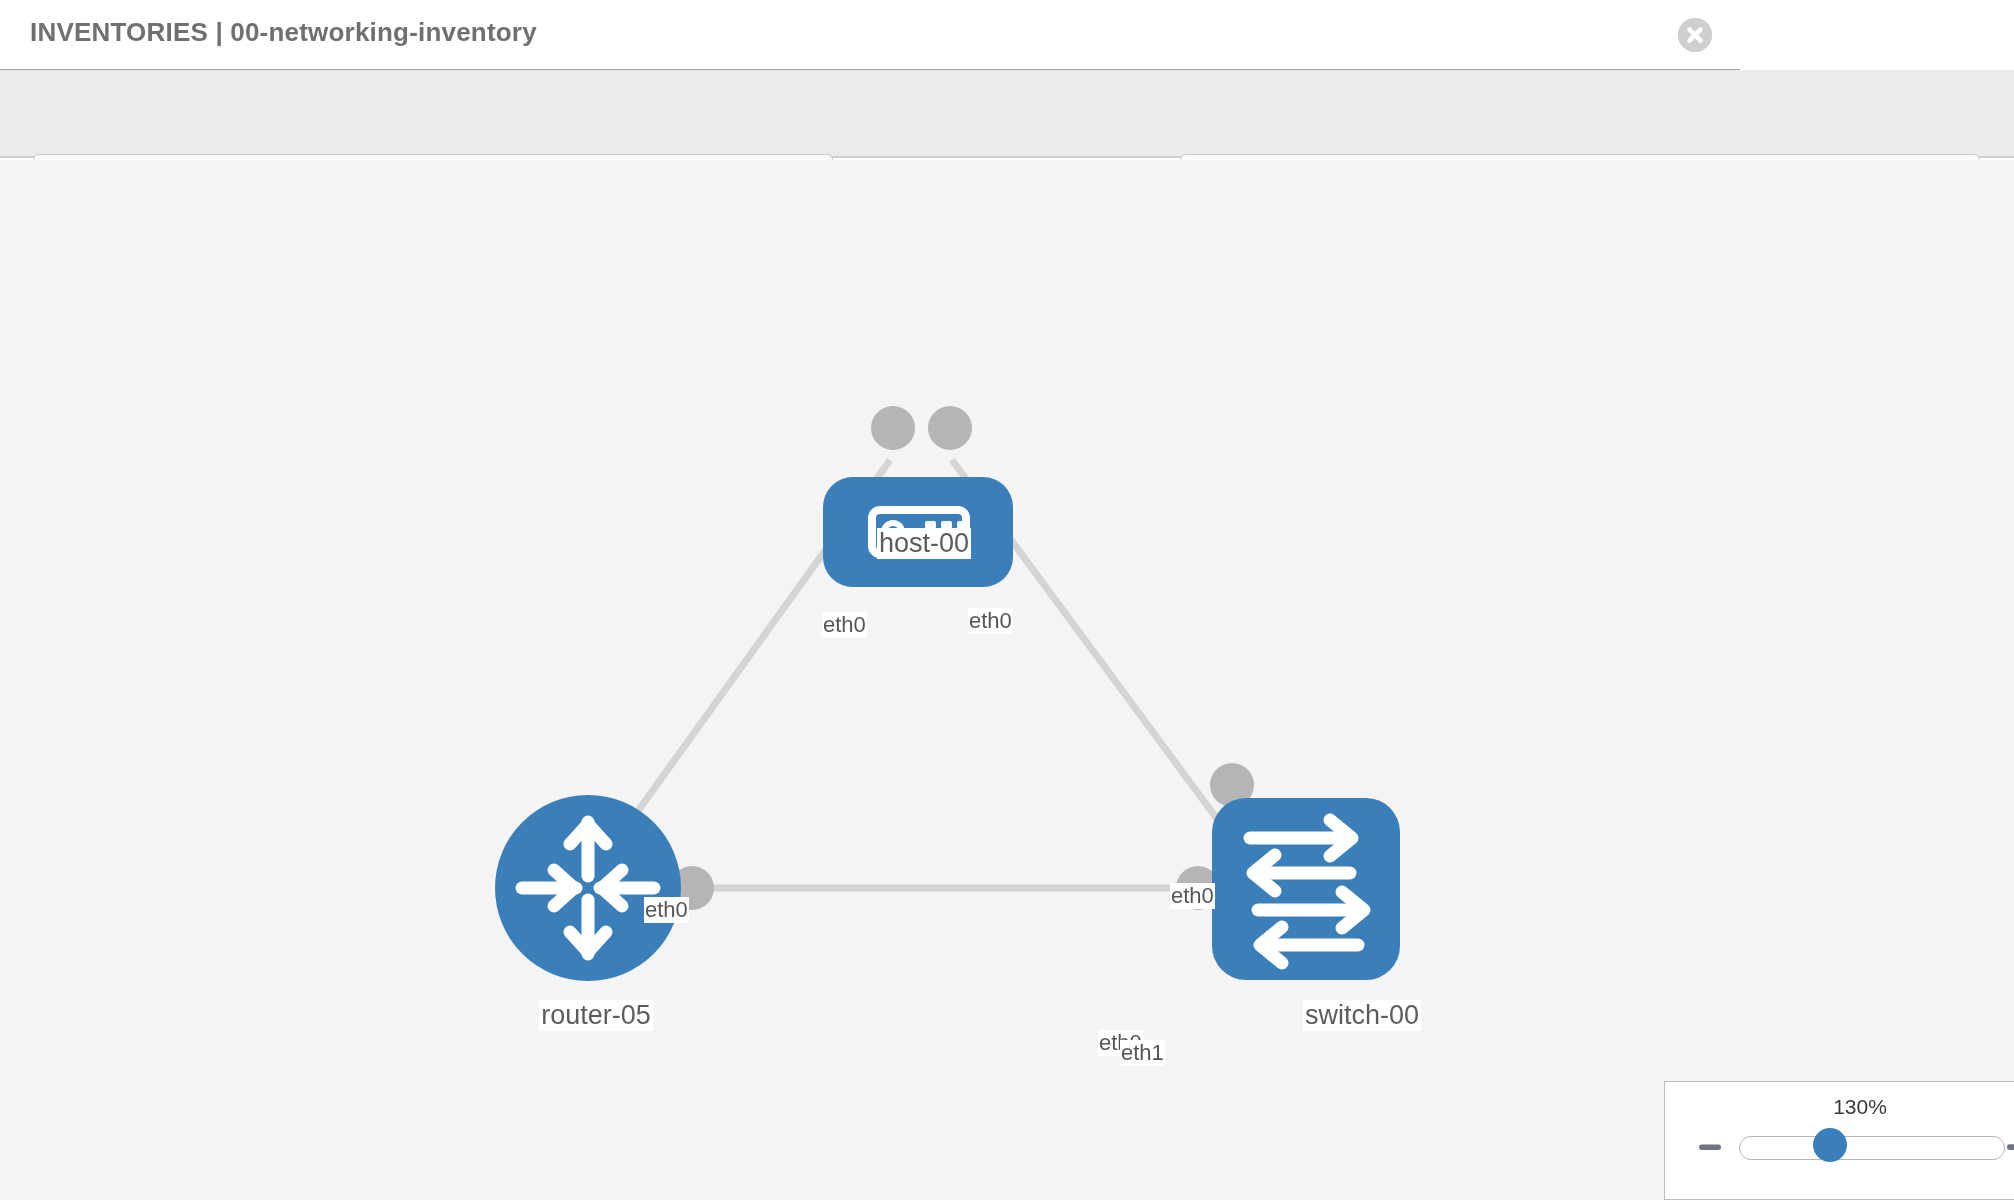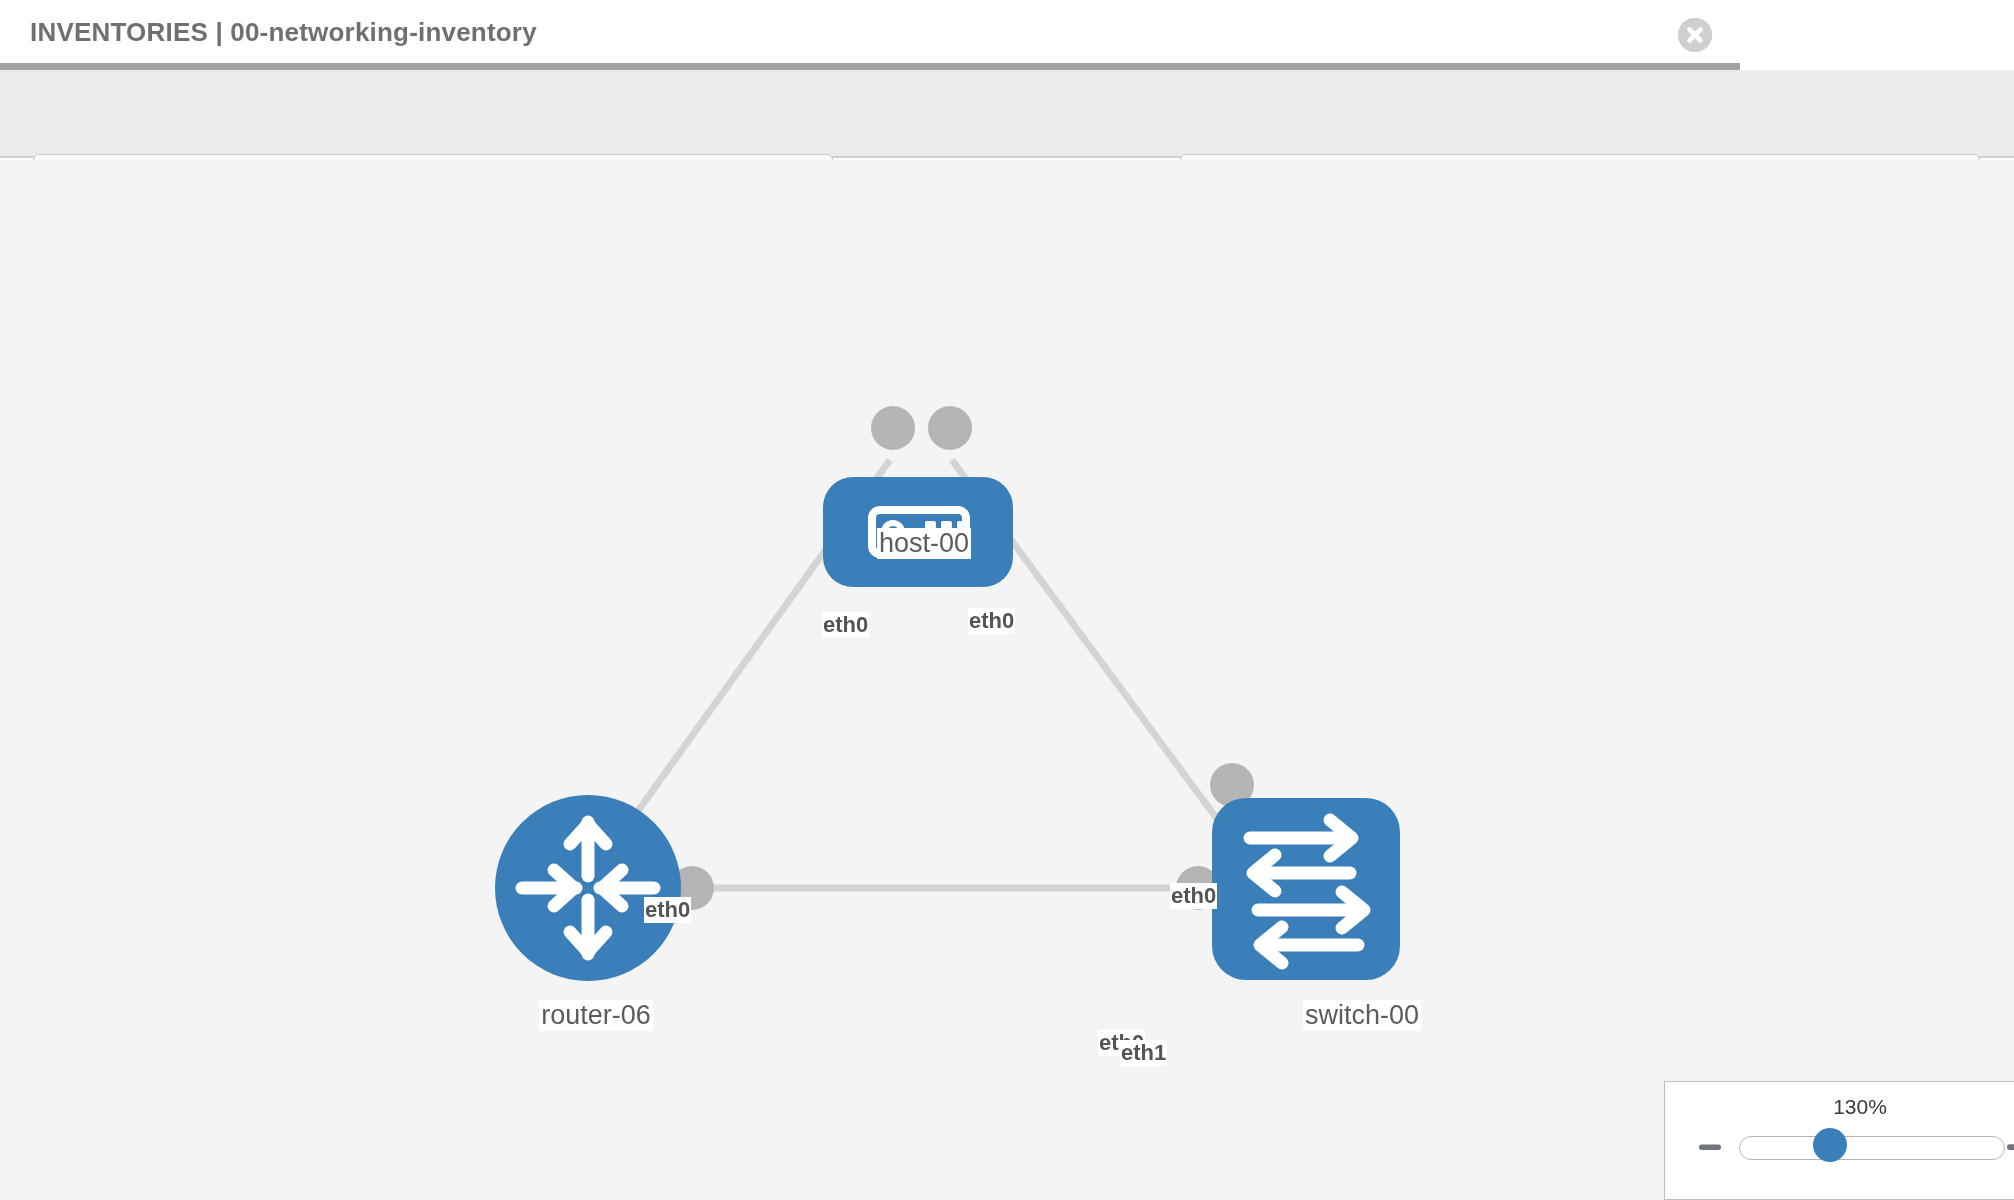"INVENTORIES | 00-networking-inventory" .header { border-bottom: 7px solid #a3a3a3 -> 1px solid #a3a3a3 }
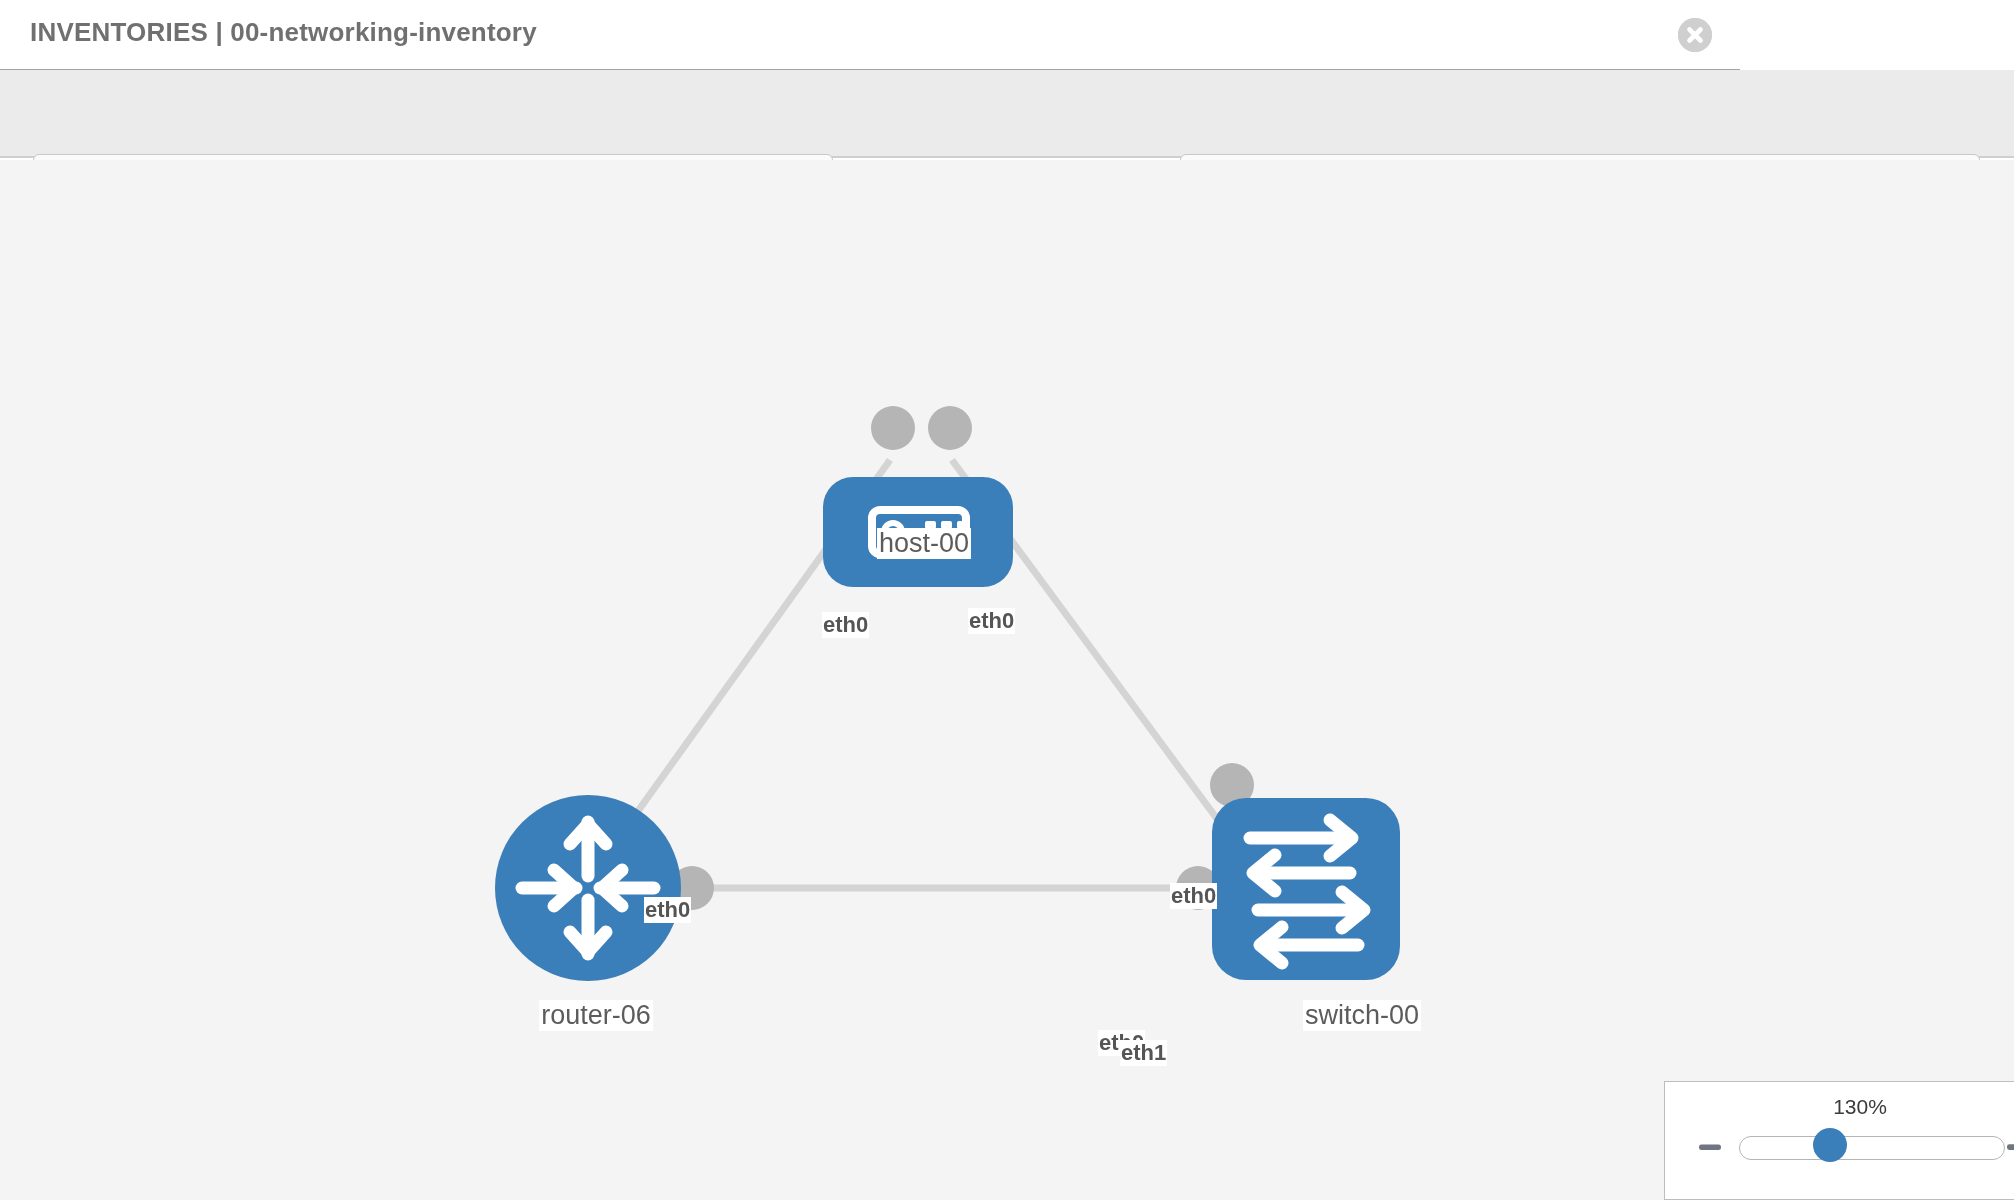"eth0" .edge-label { font-weight: bold -> none }
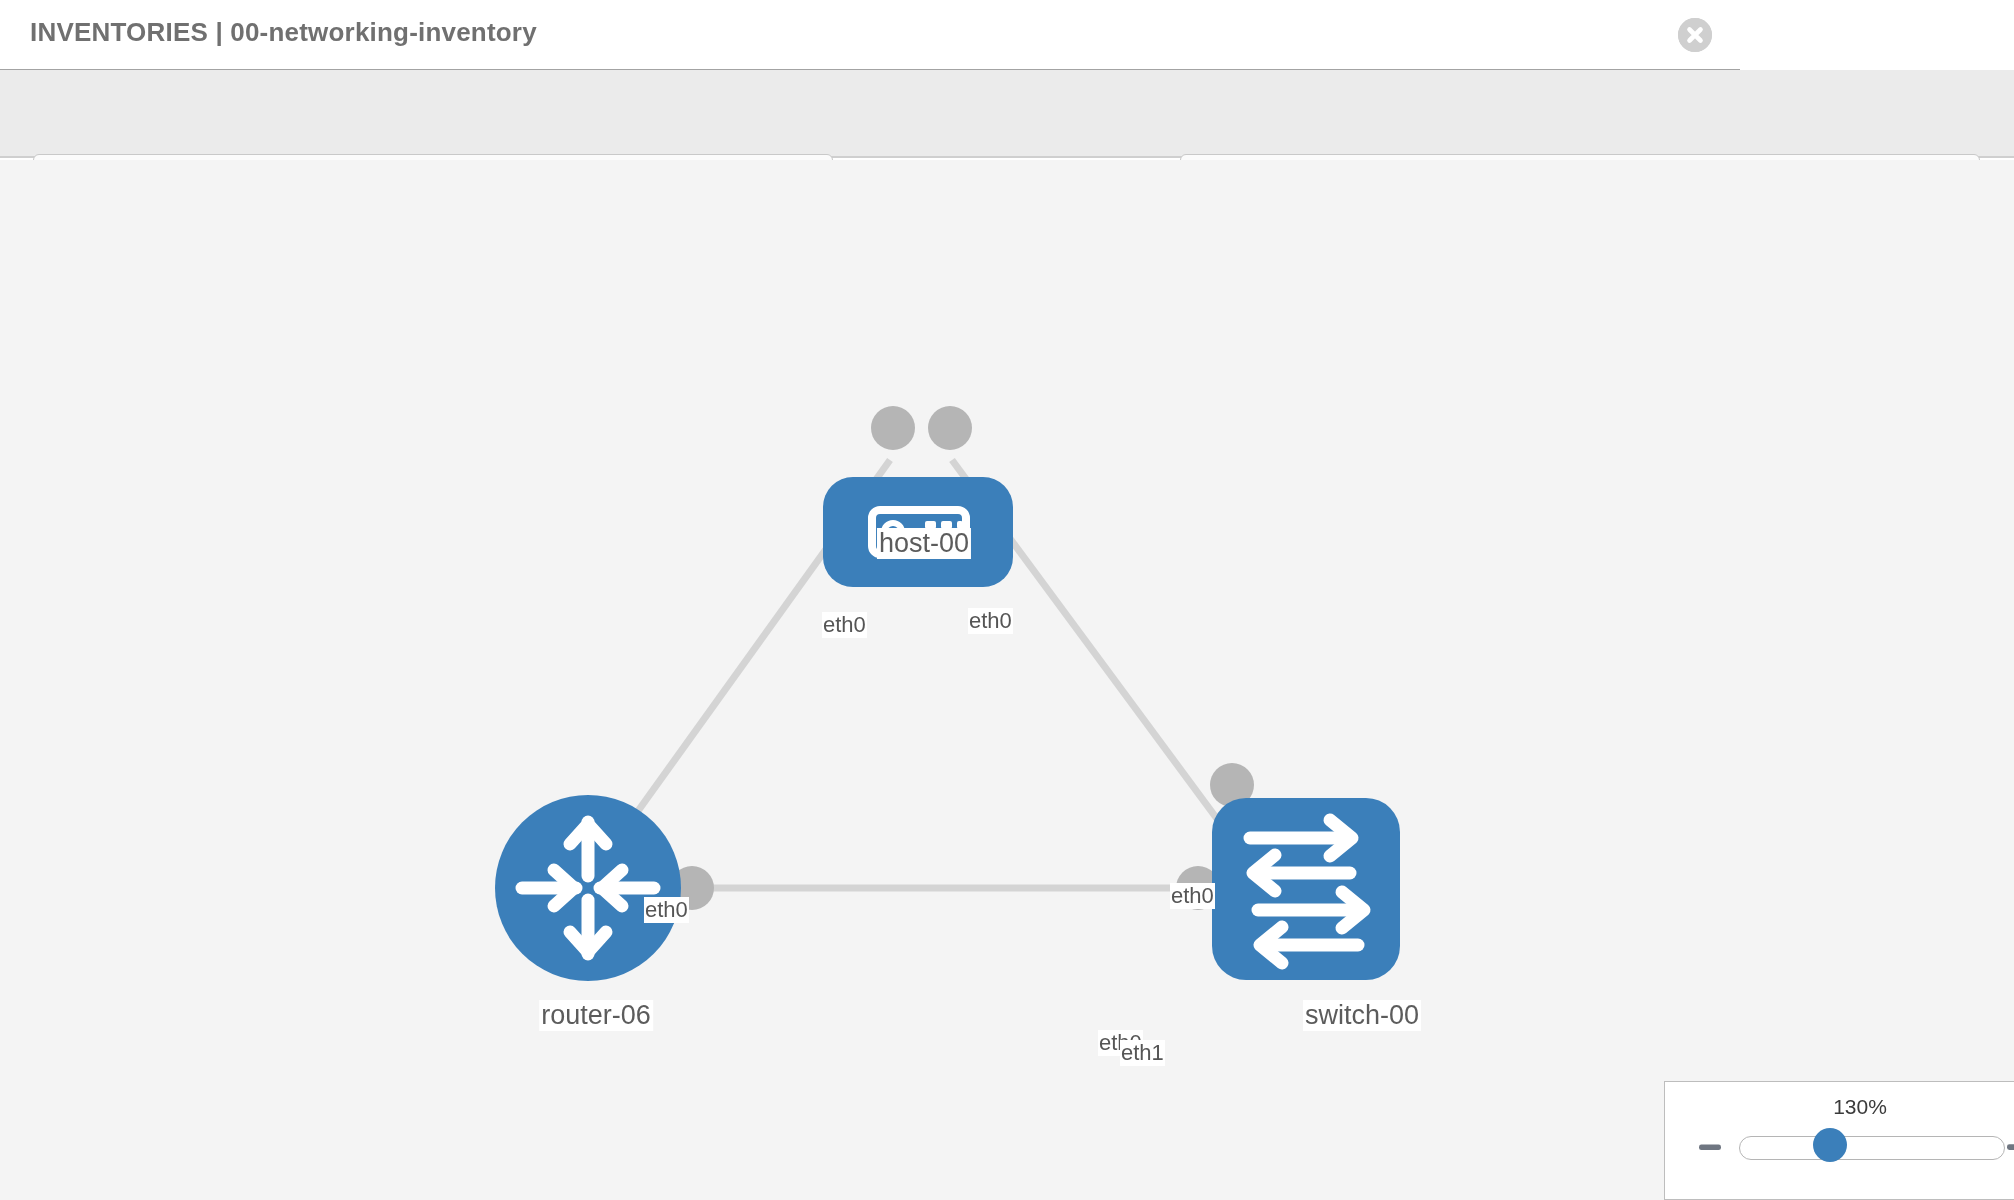"router-06" div.node-label { text: router-06 -> router-05 }
